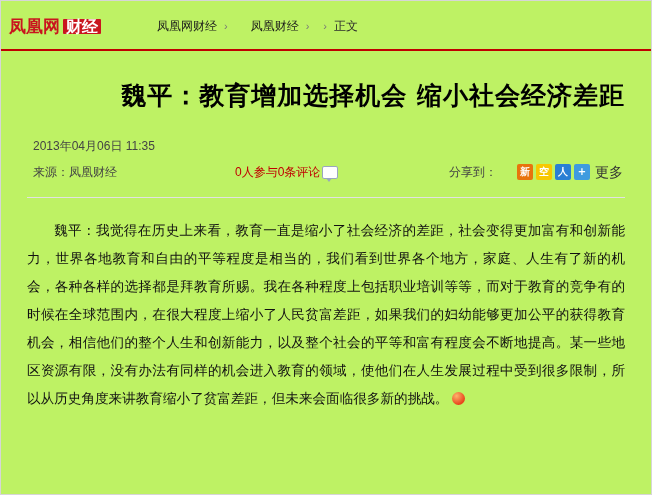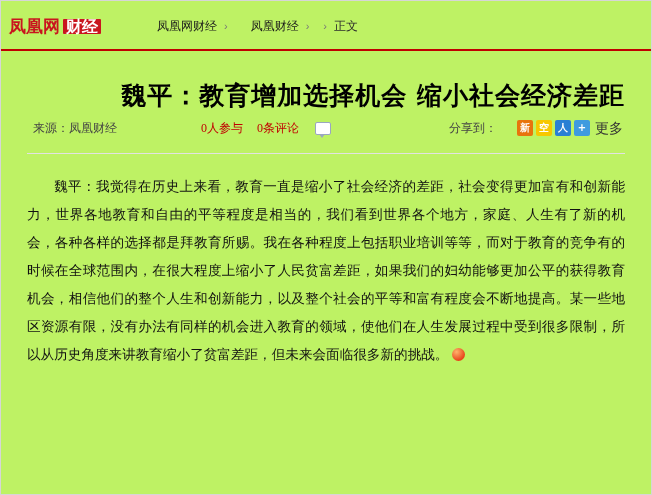"2013年04月06日 11:35" div.meta-row { html: none -> <div>2013年04月06日 11:35</div> }
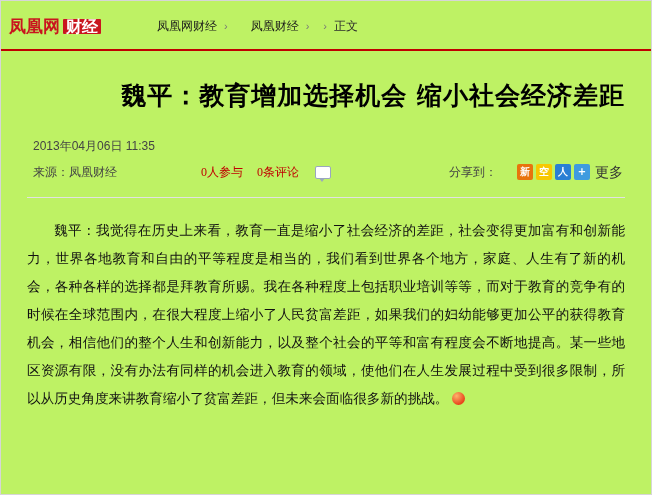"0人参与" .counters { font-family: Liberation Serif, serif -> none; gap: 14px -> none; margin-left: 84px -> 118px }
